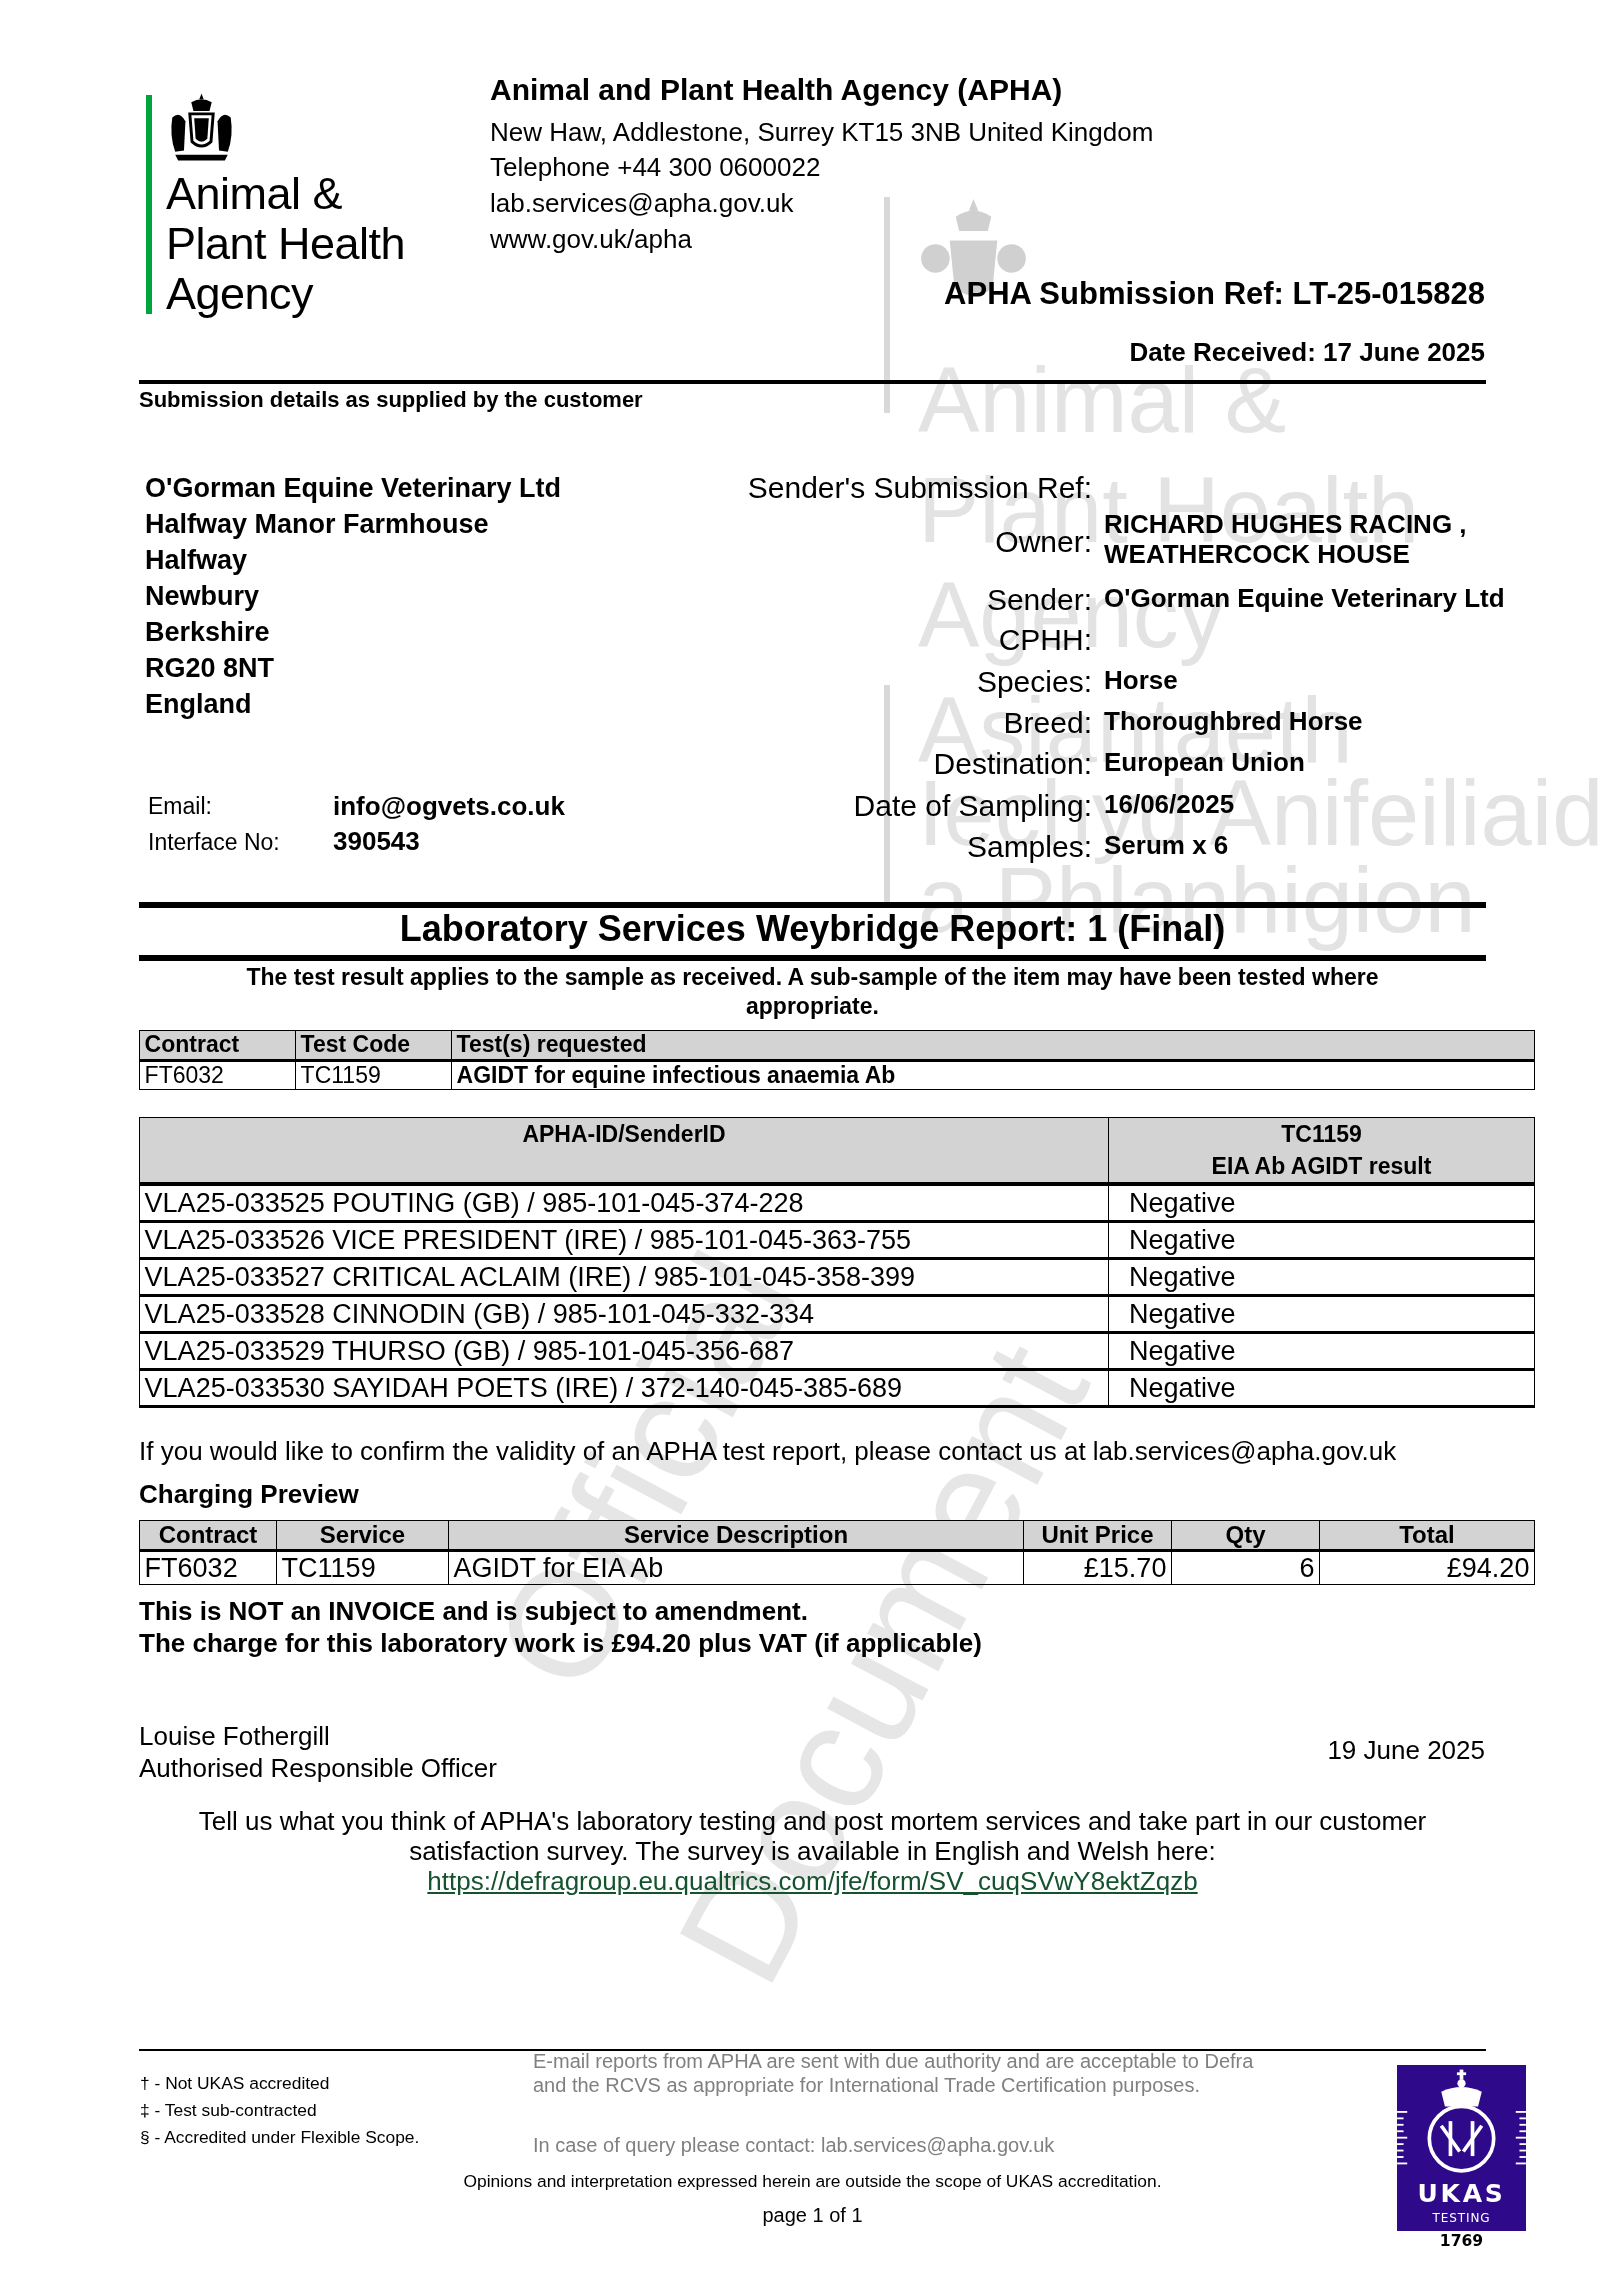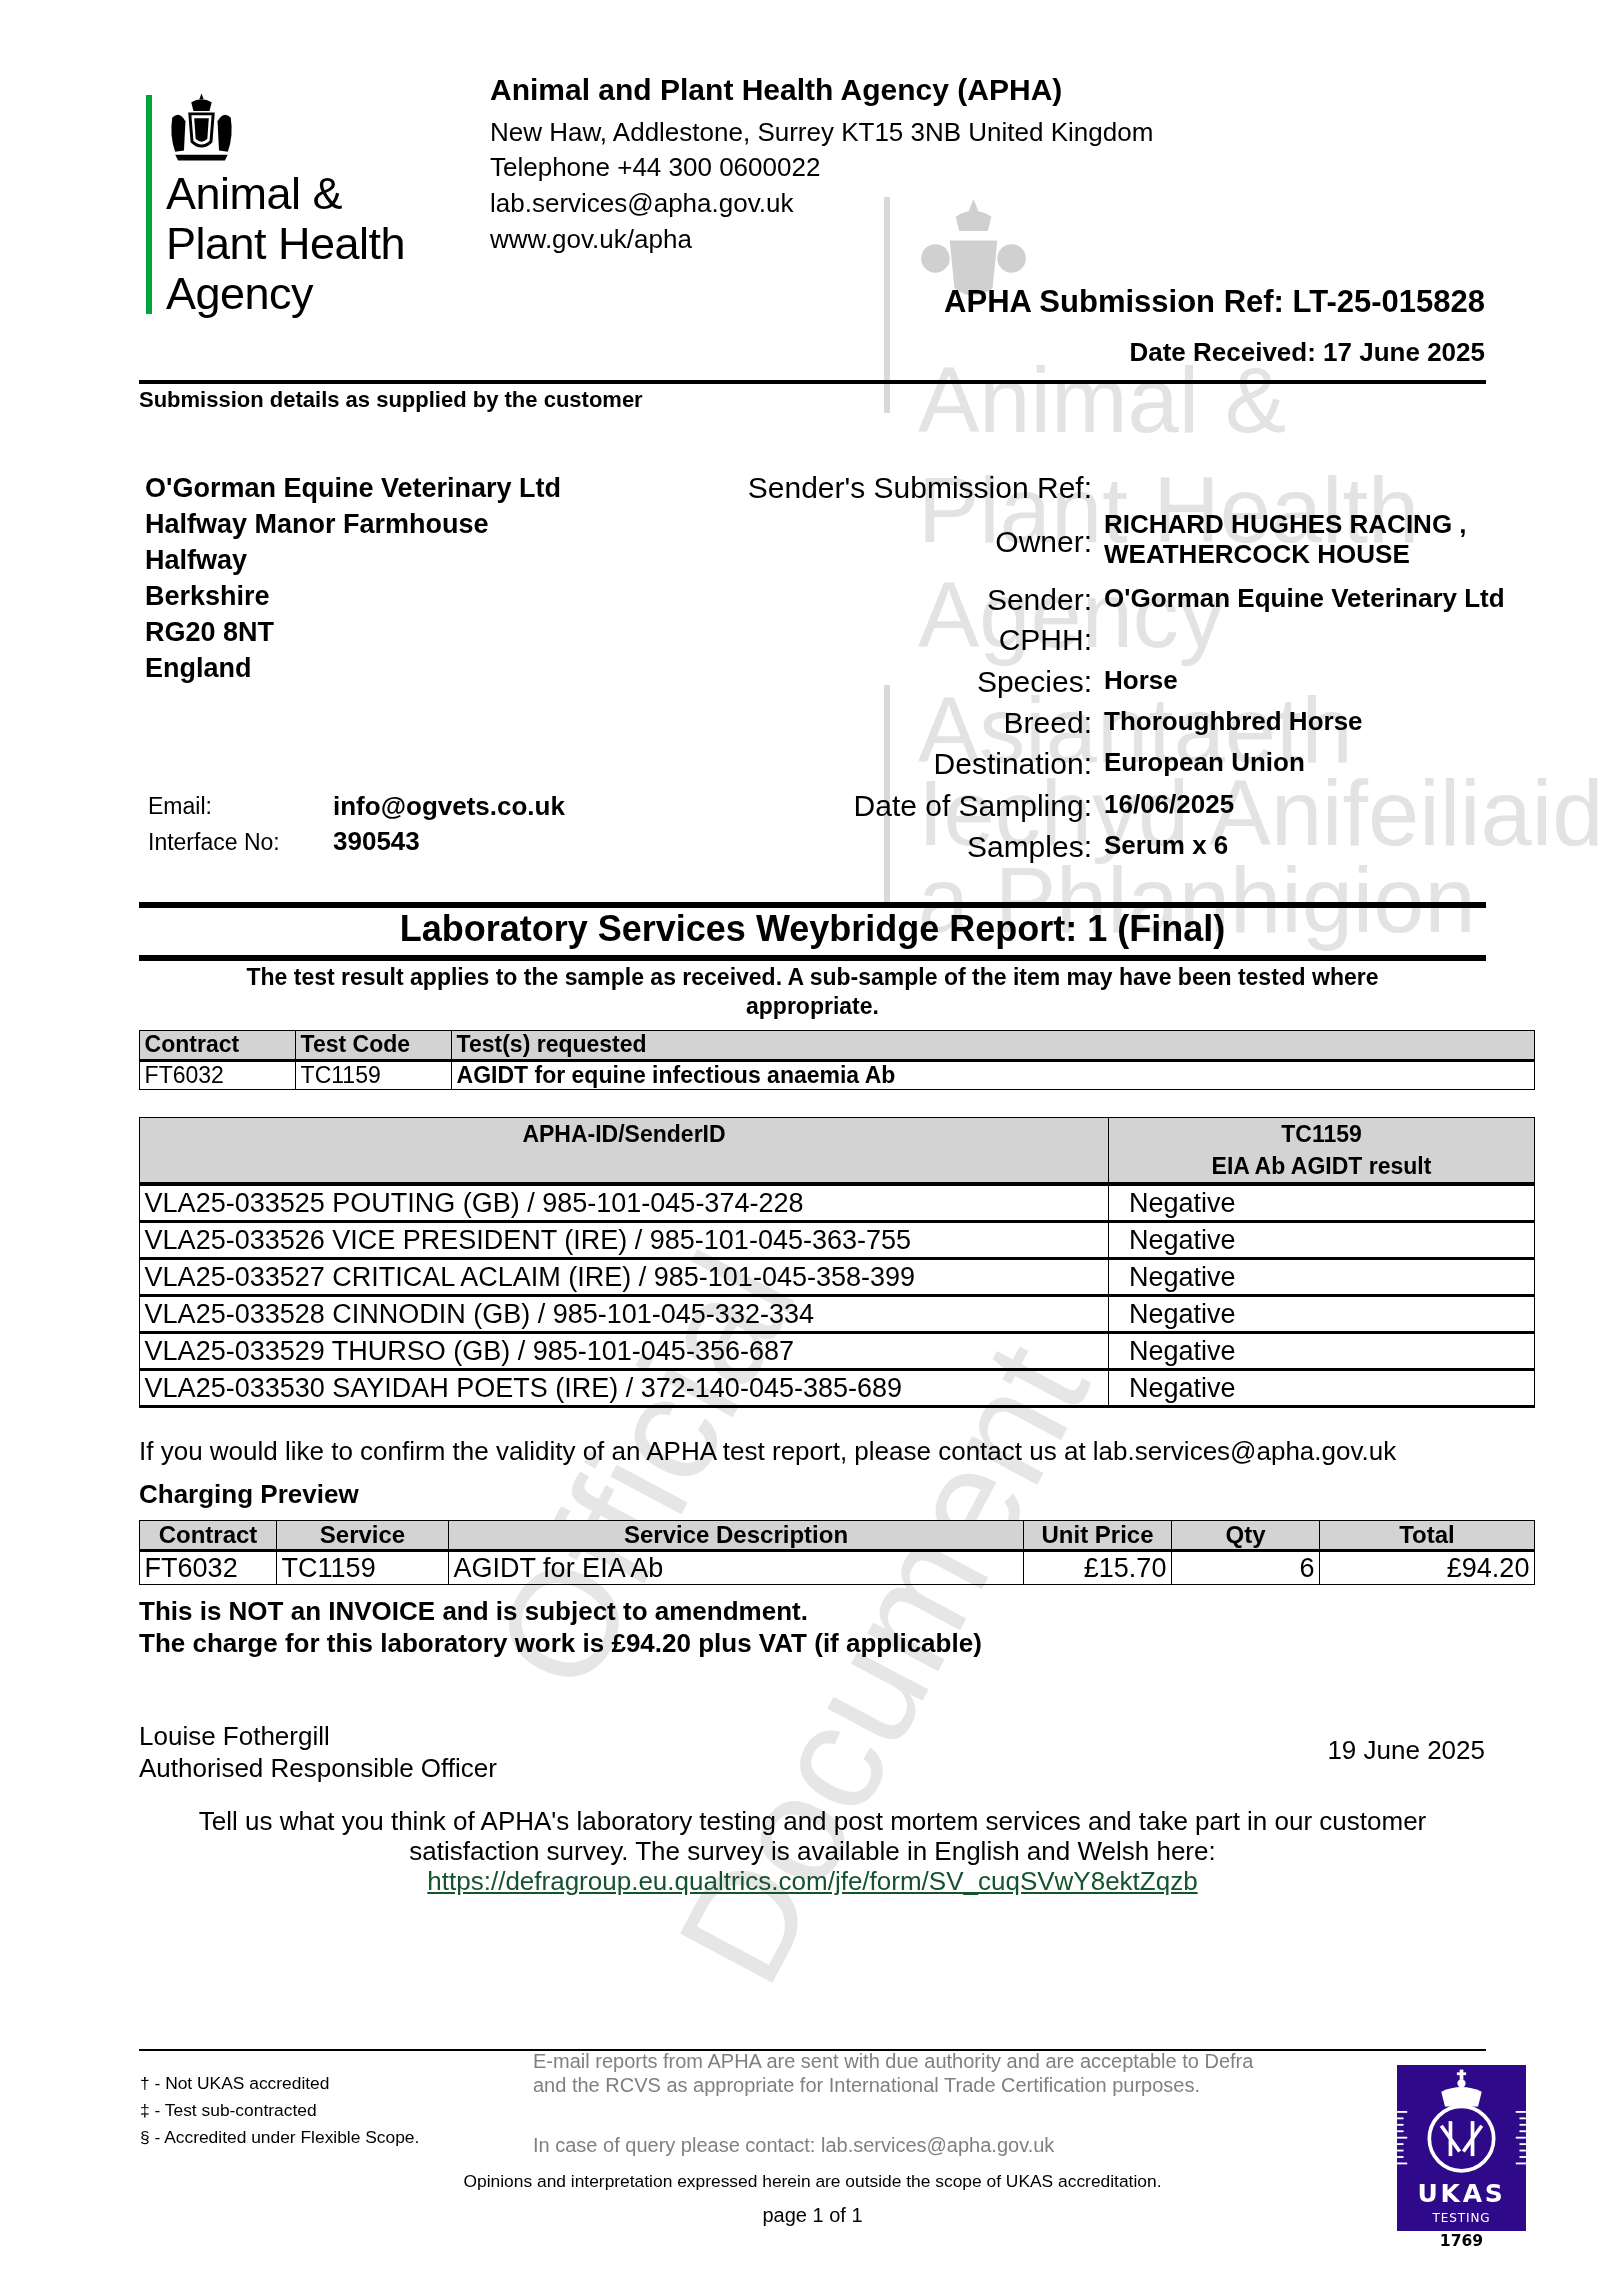"APHA Submission Ref: LT-25-015828" .sub-ref { top: 284px -> 276px }
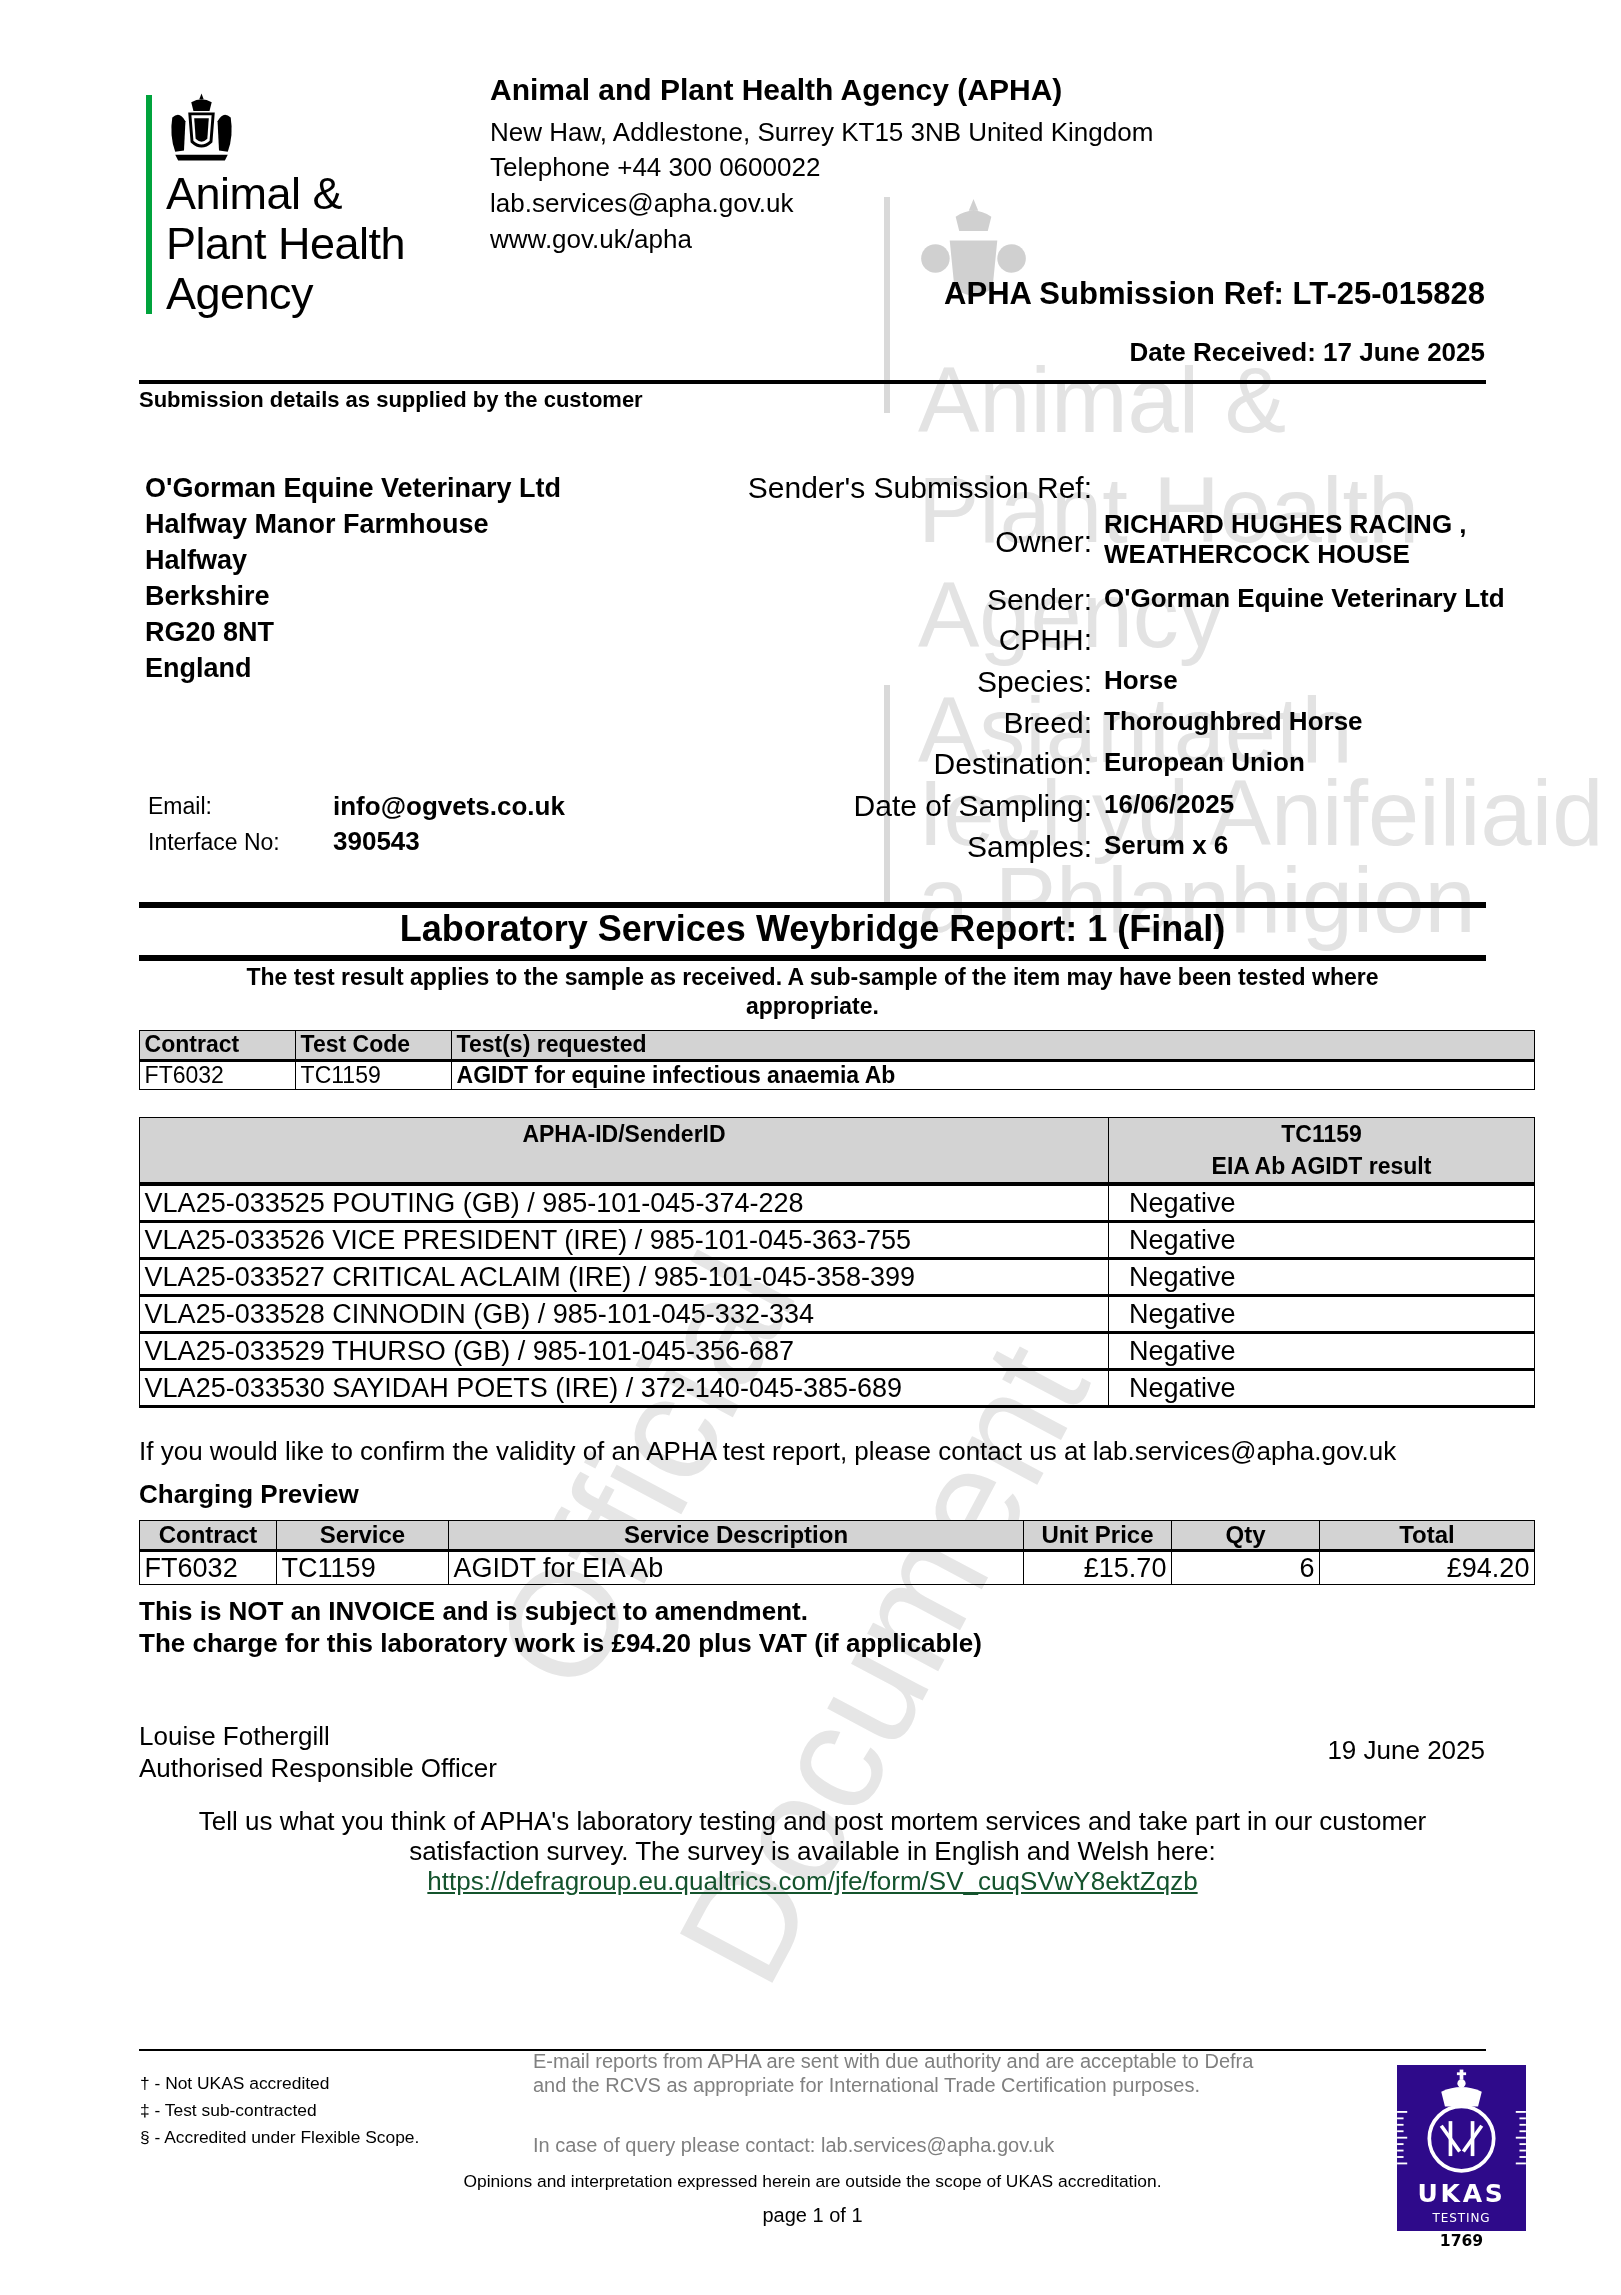"Newbury" div { html: none -> <div>Newbury</div> }
